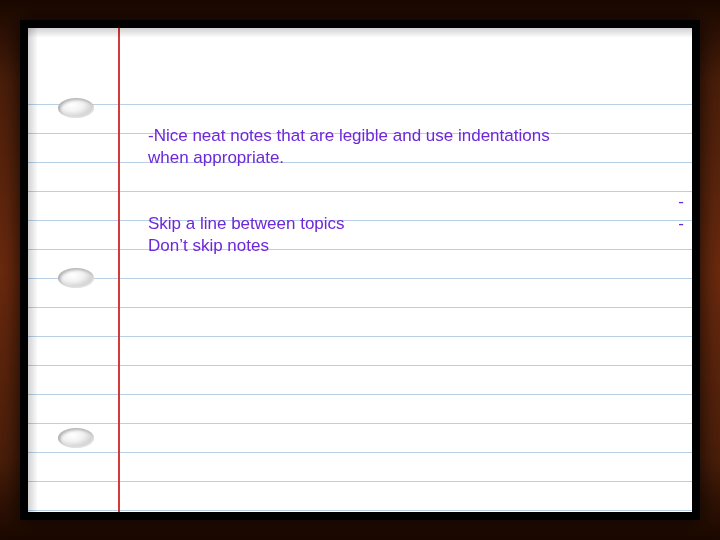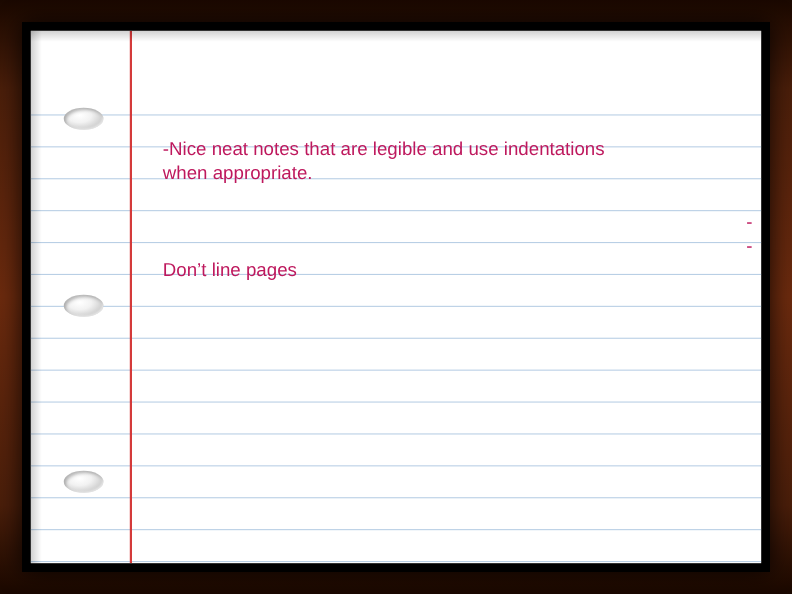"-Nice neat notes that are" .content { color: #be185d -> #6d28d9 }
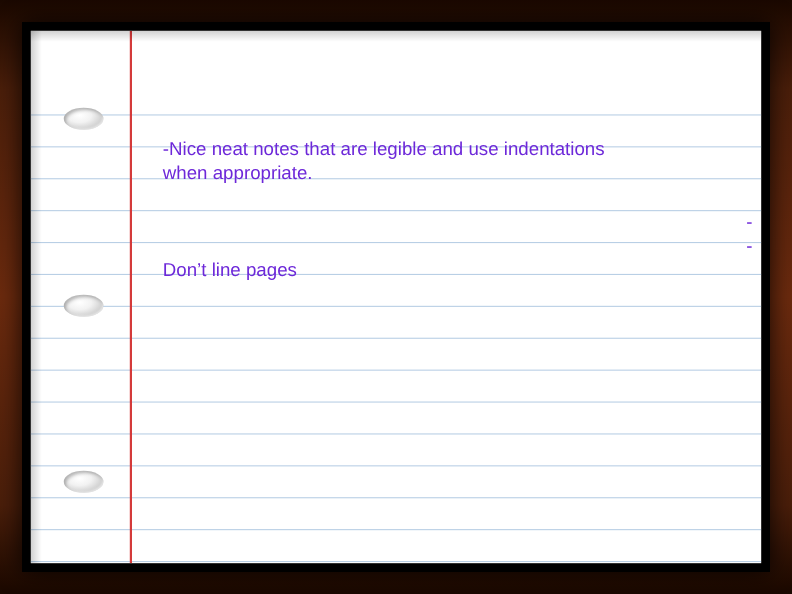"Skip a line between topics" div.text-block { html: none -> <div>Skip a line between topics</div> }
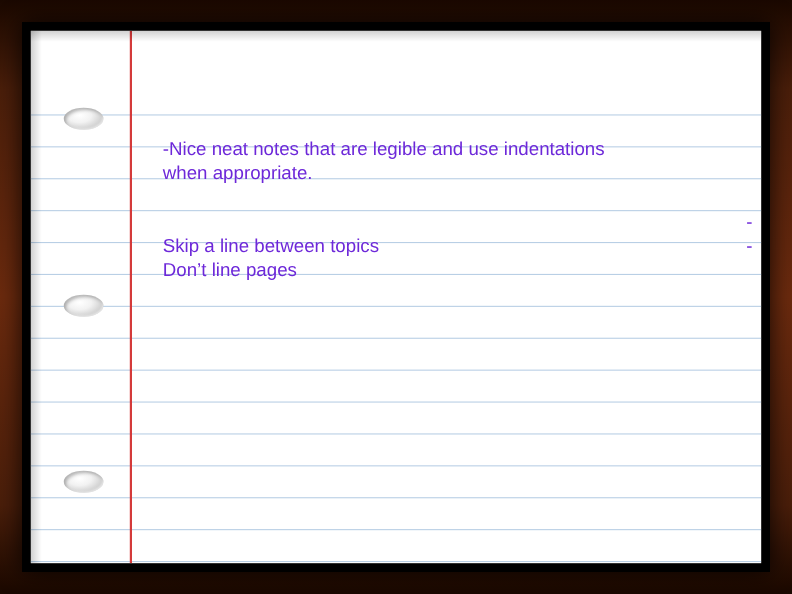"Don’t line pages" div.text-block { text: line pages -> skip notes }
